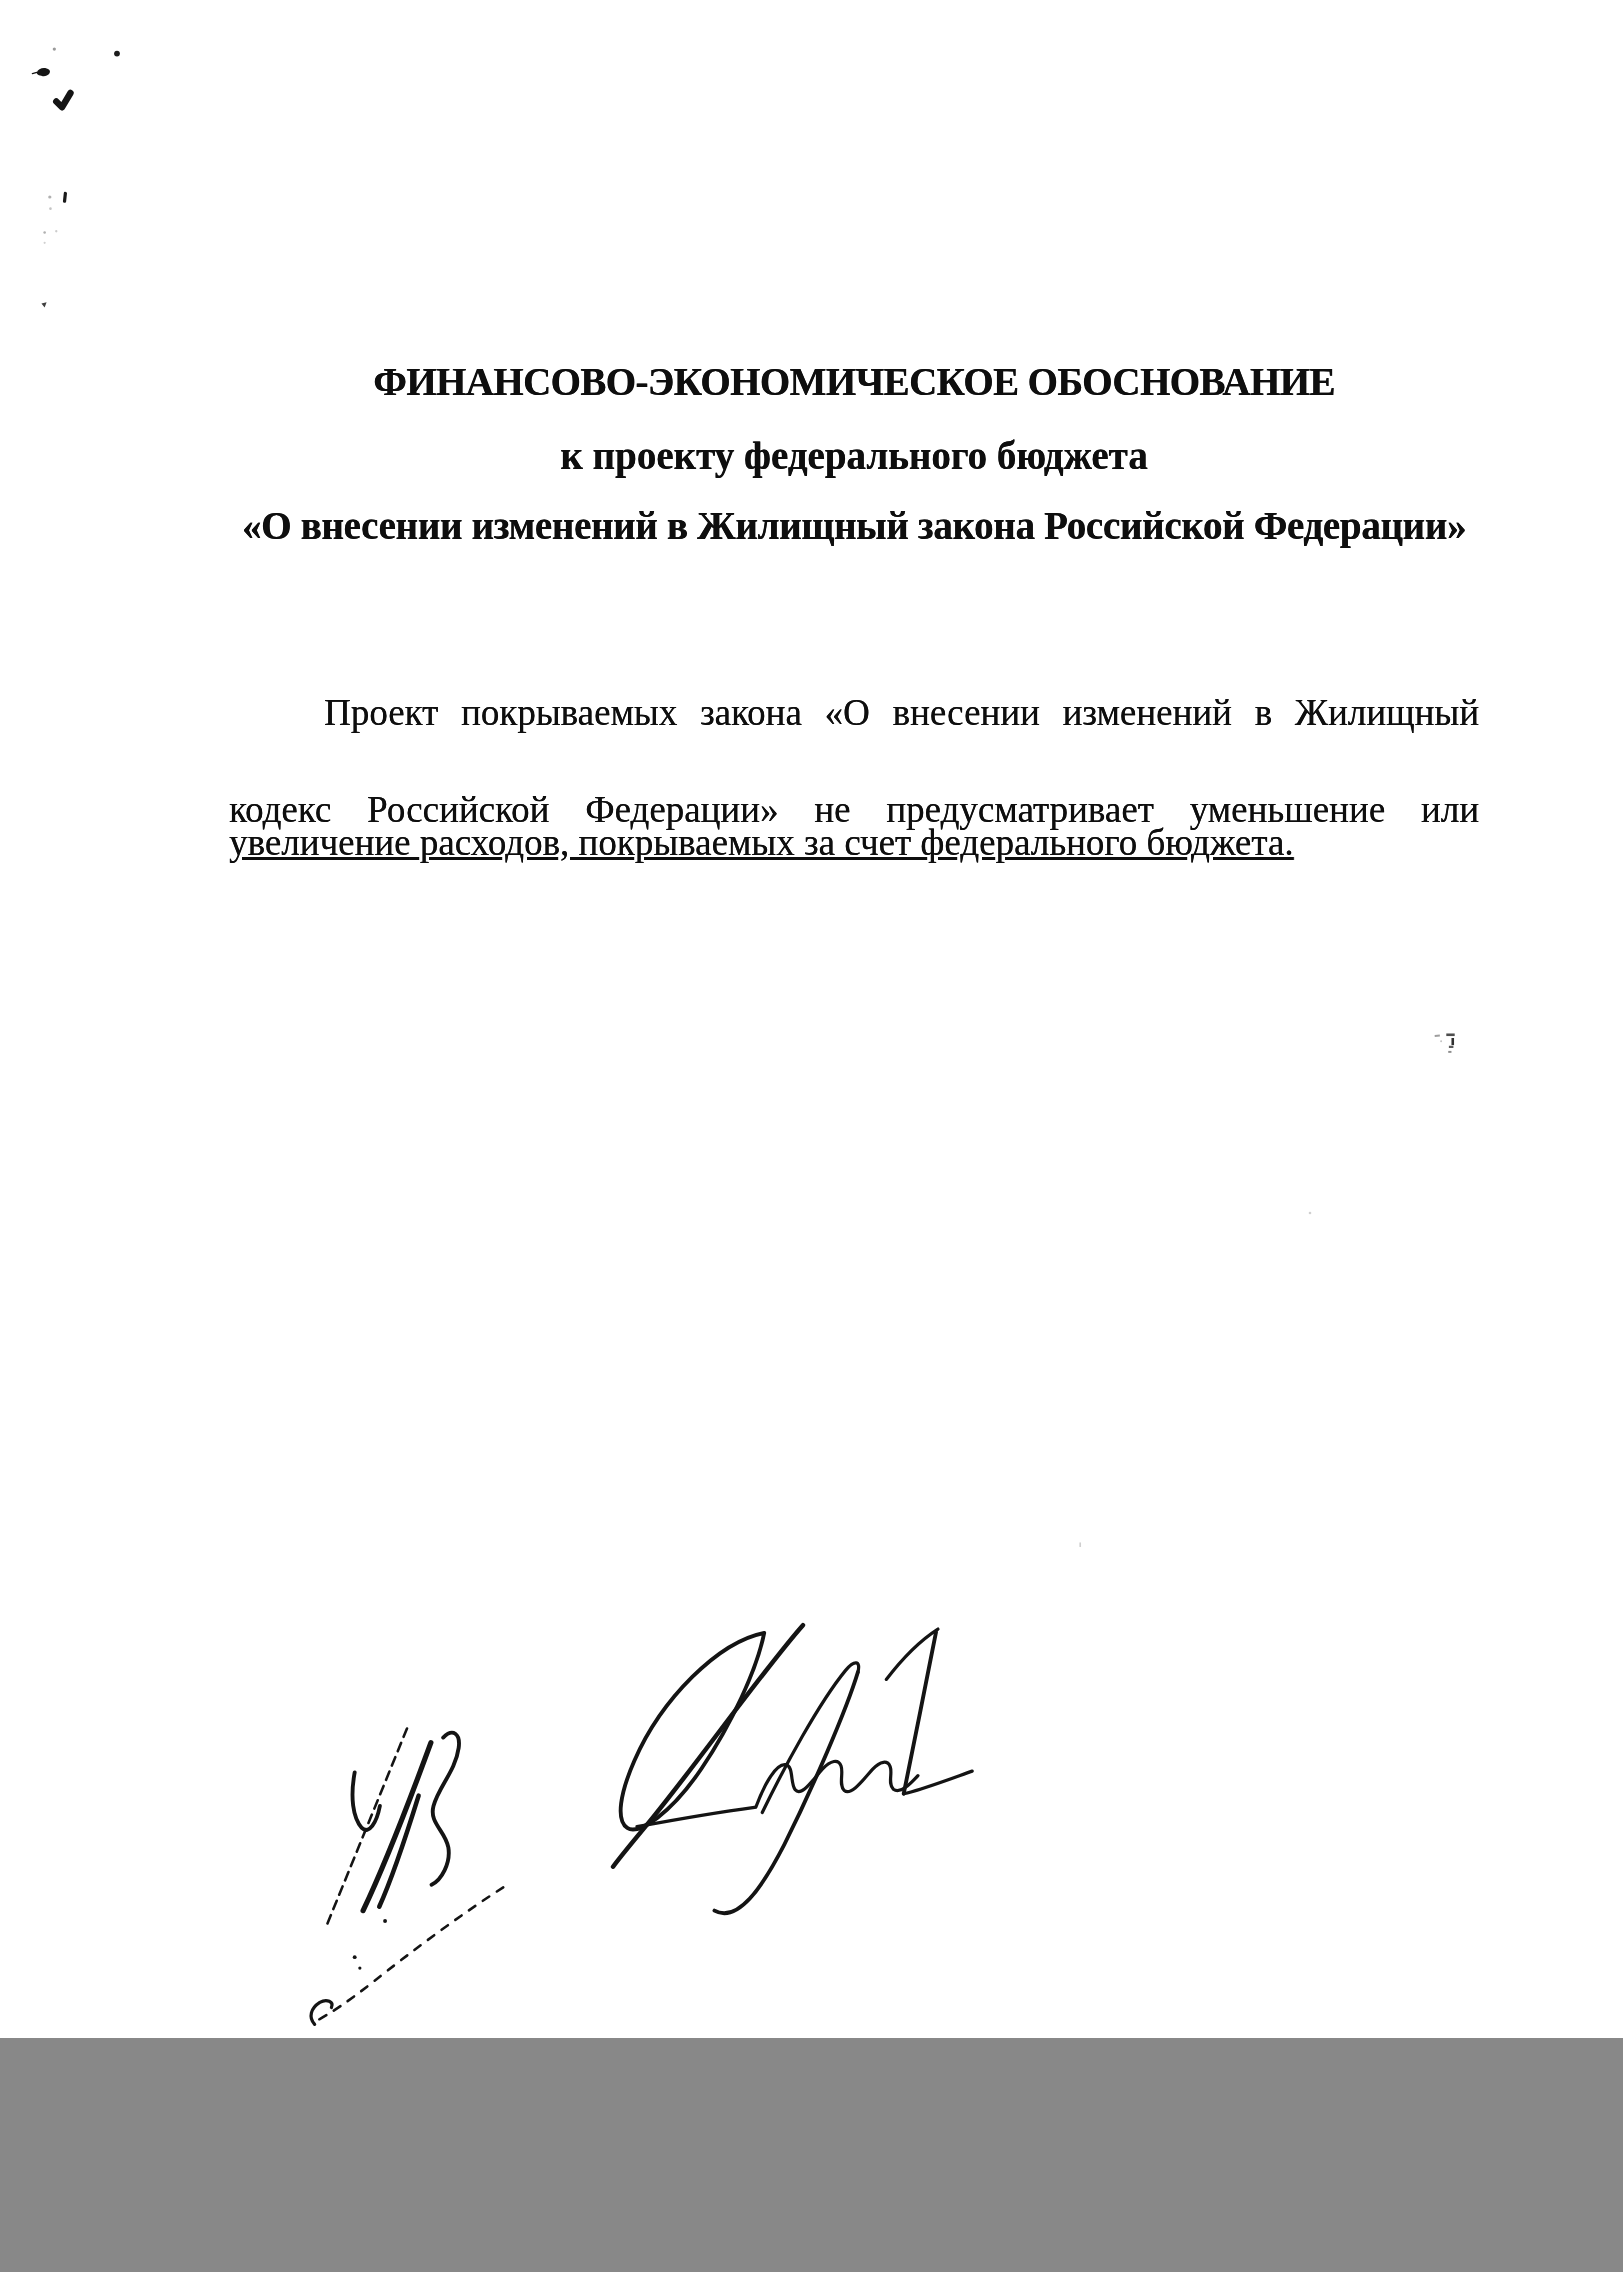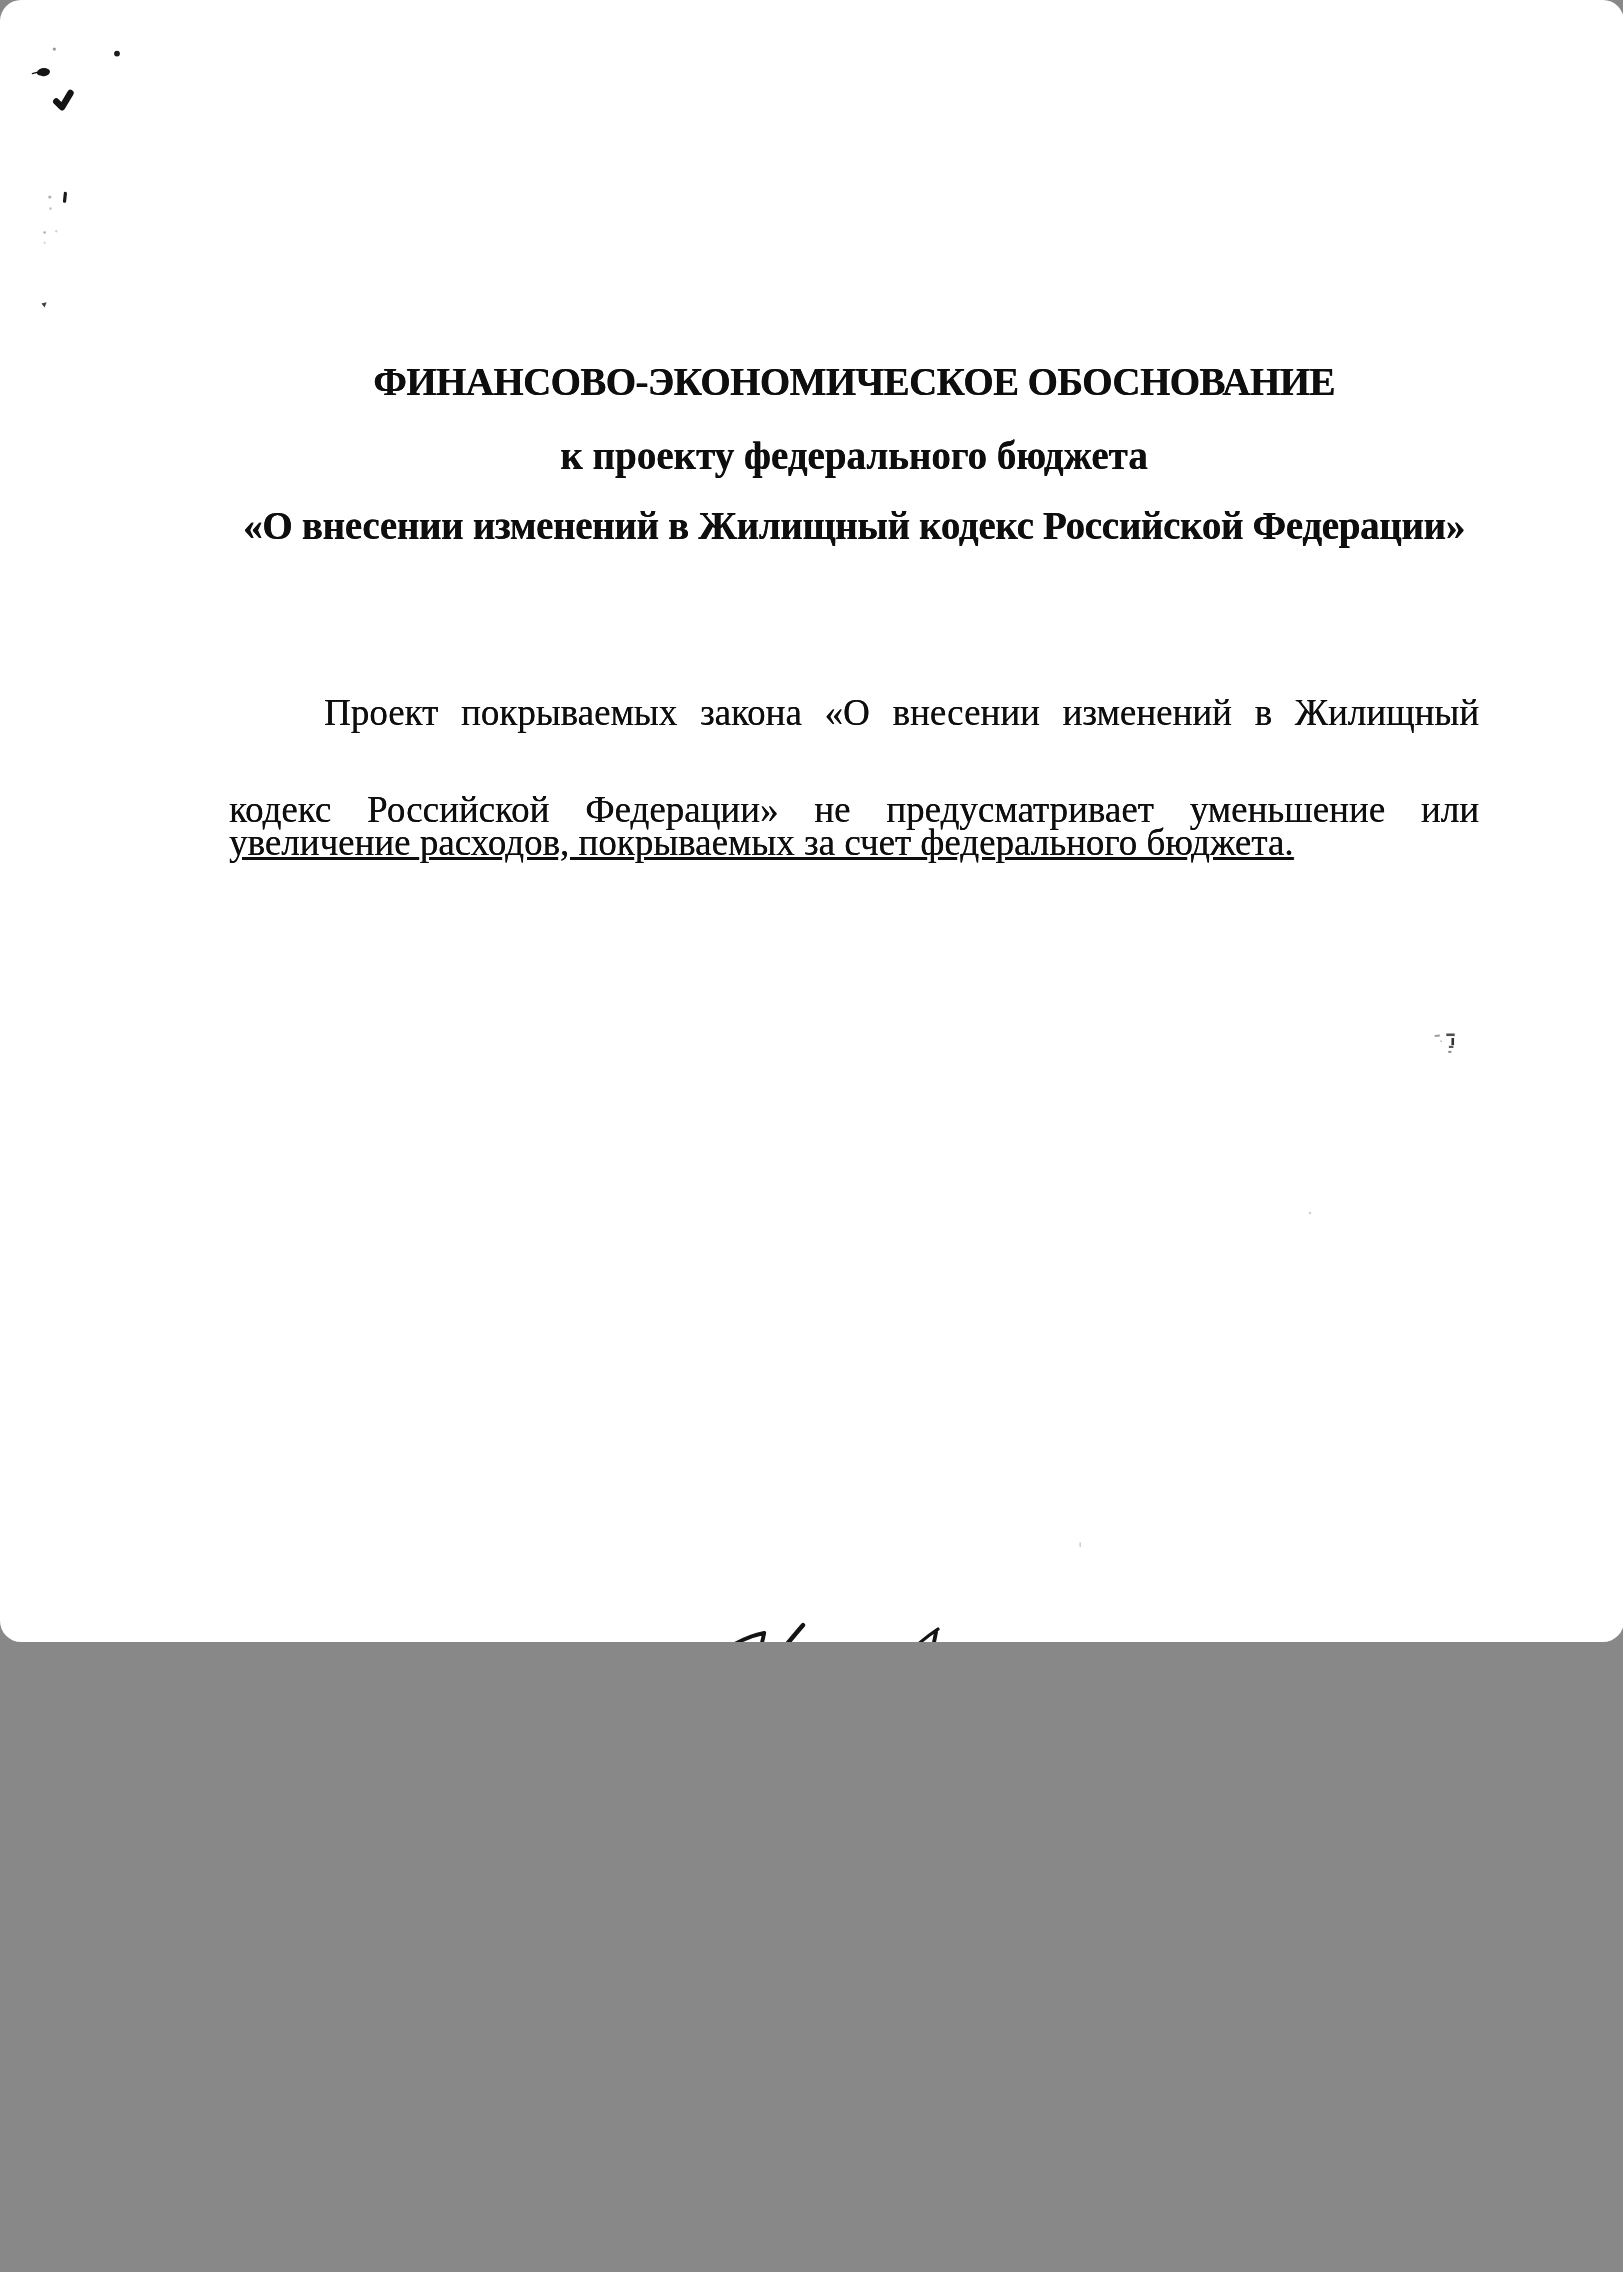"ФИНАНСОВО-ЭКОНОМИЧЕСКОЕ ОБОСНОВАНИЕ" .page { border-radius: 21px -> none; height: 1642px -> 2038px }
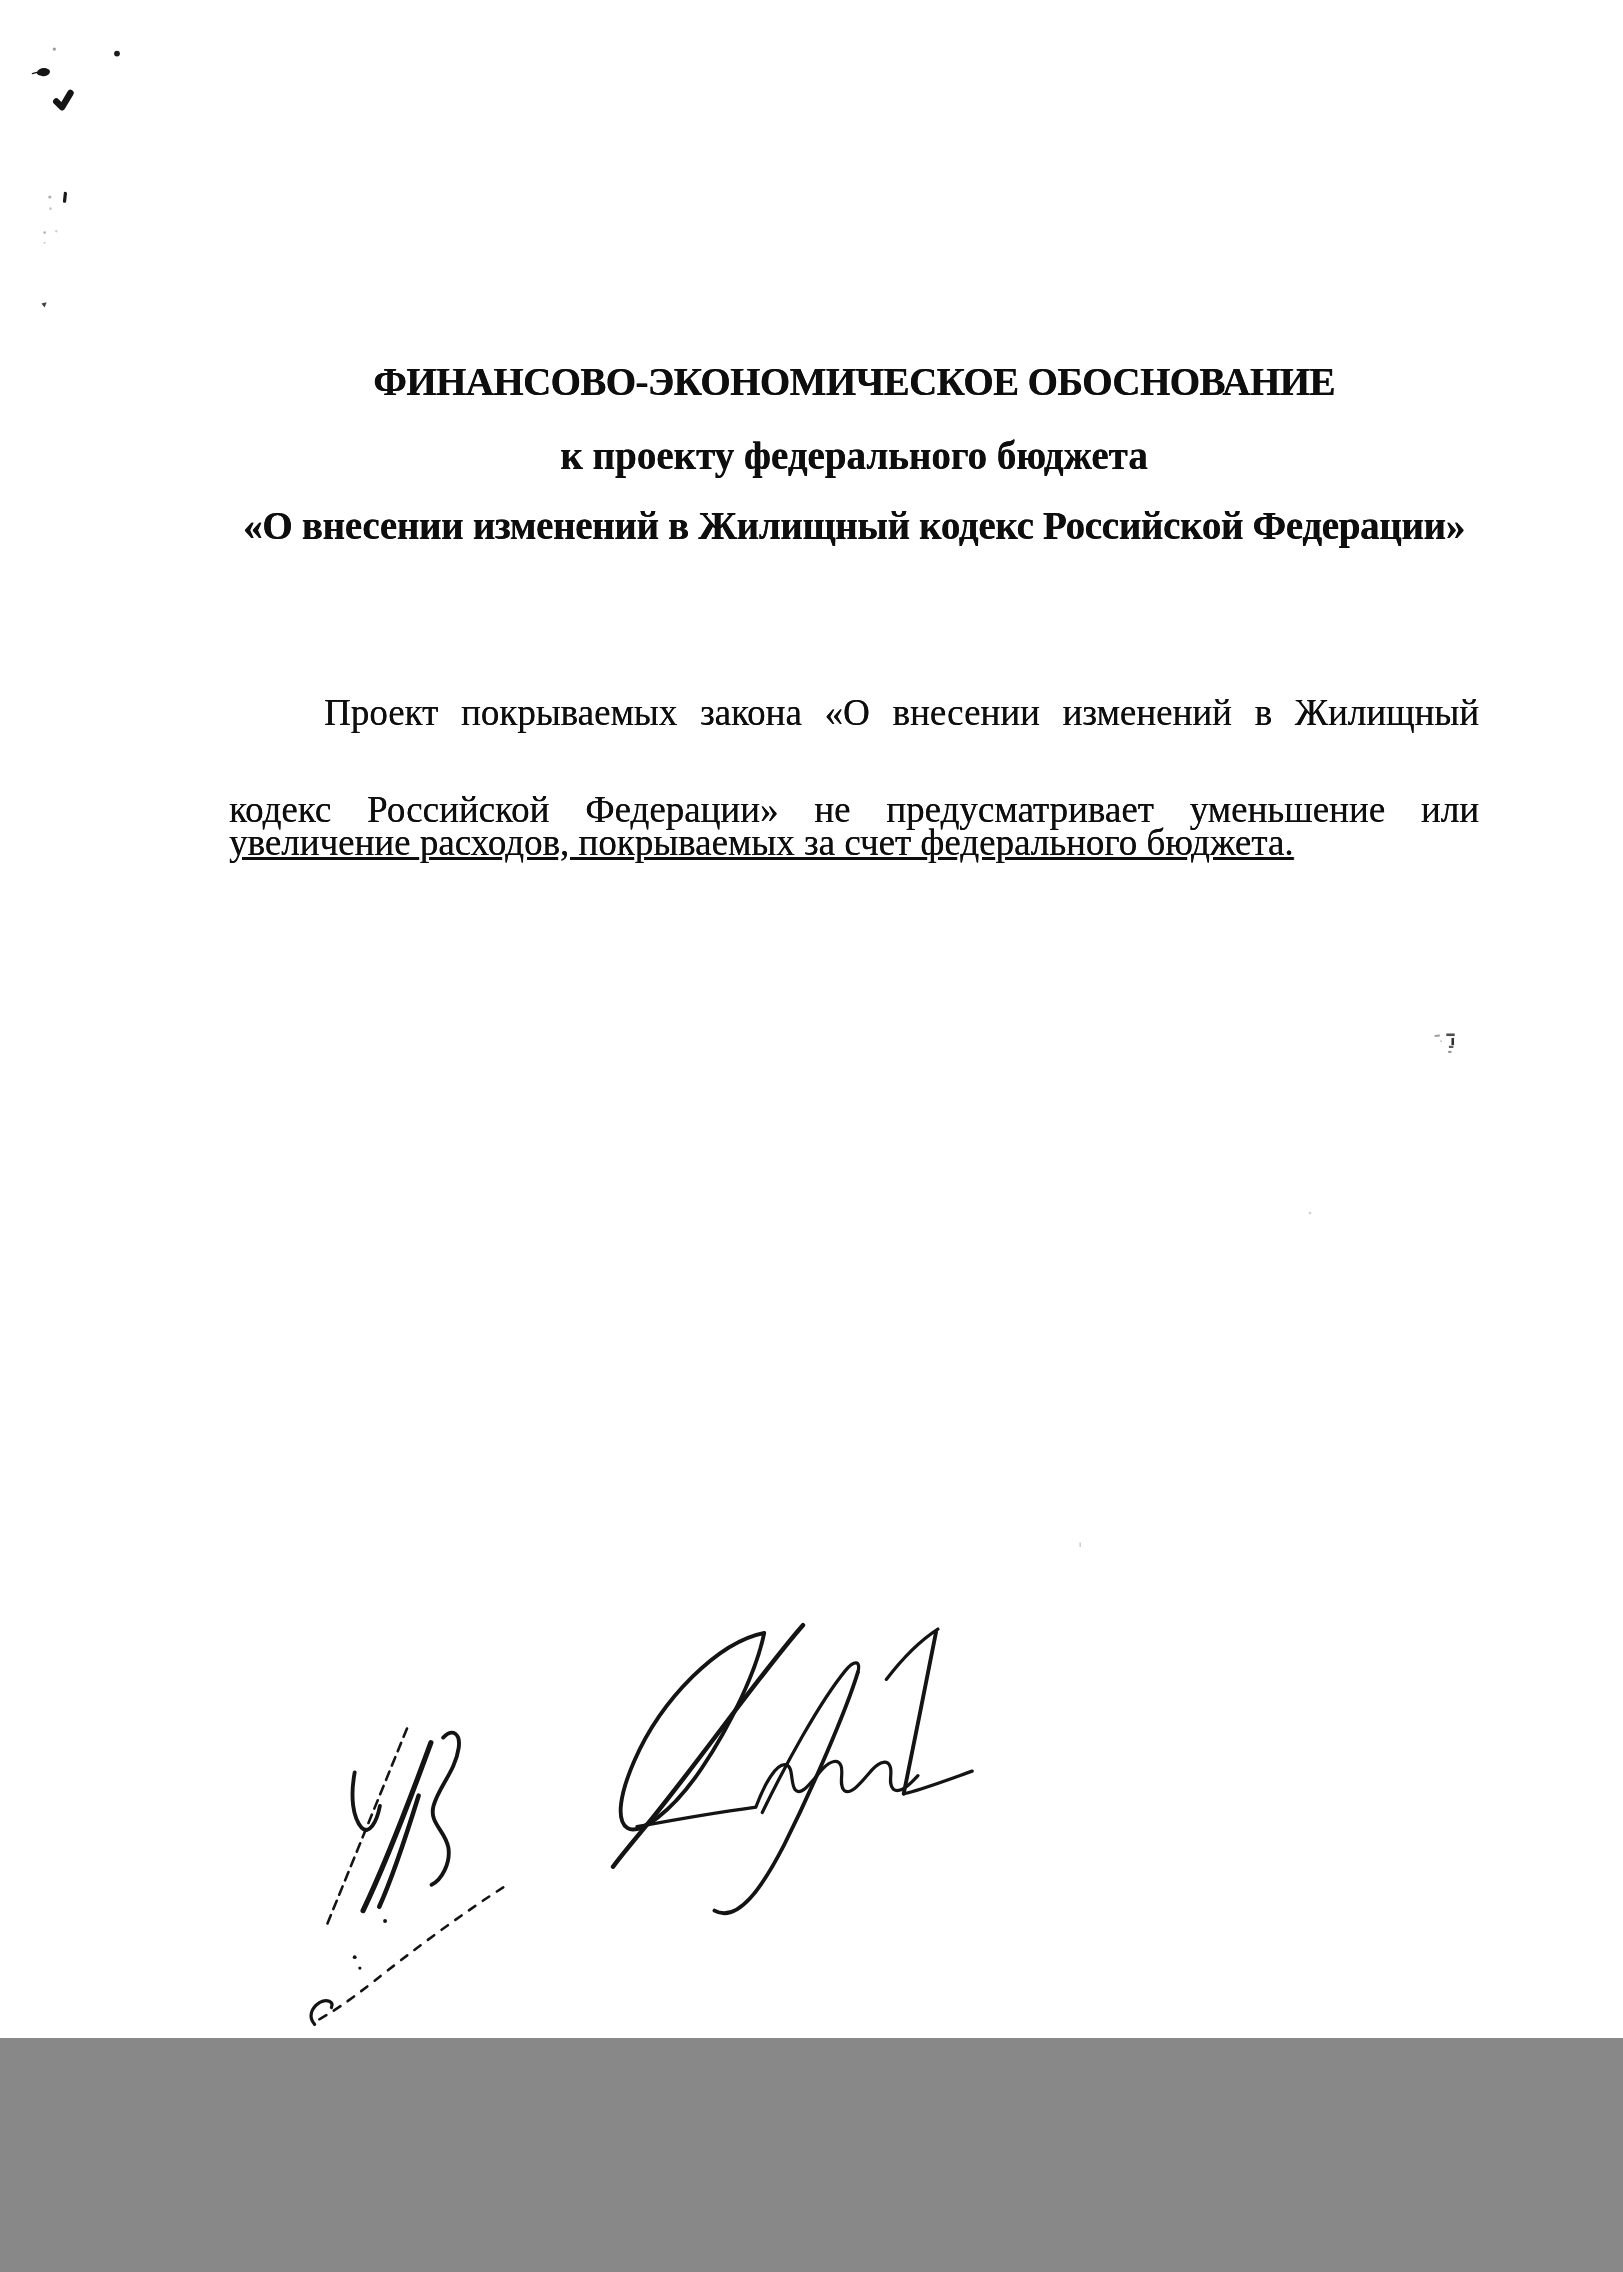"«О внесении изменений в Жилищный" div.h { text: кодекс -> закона }
